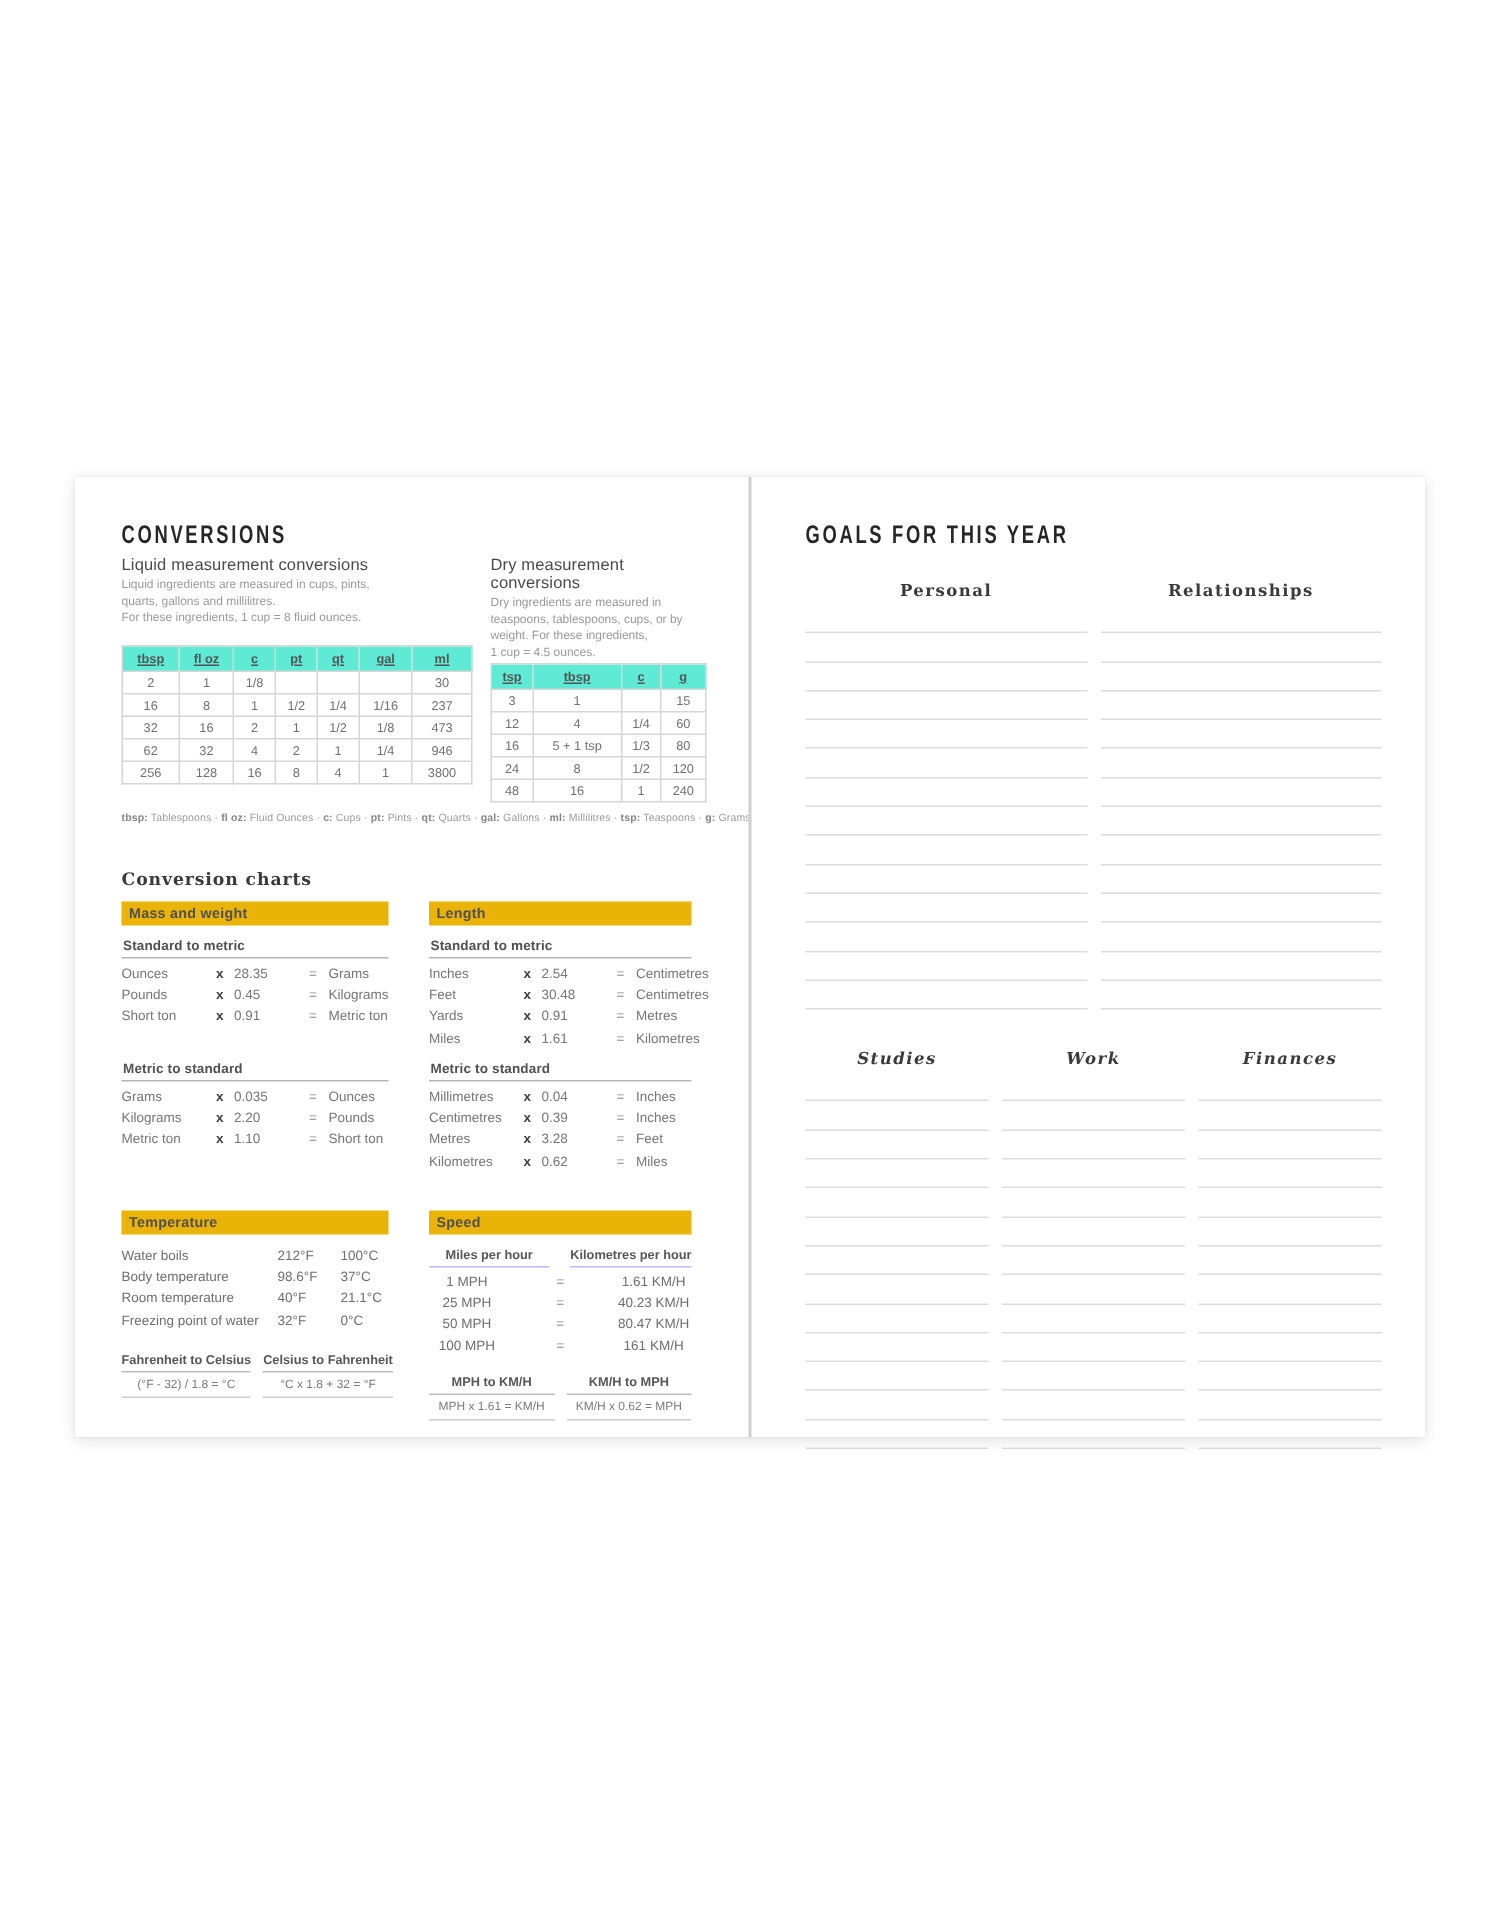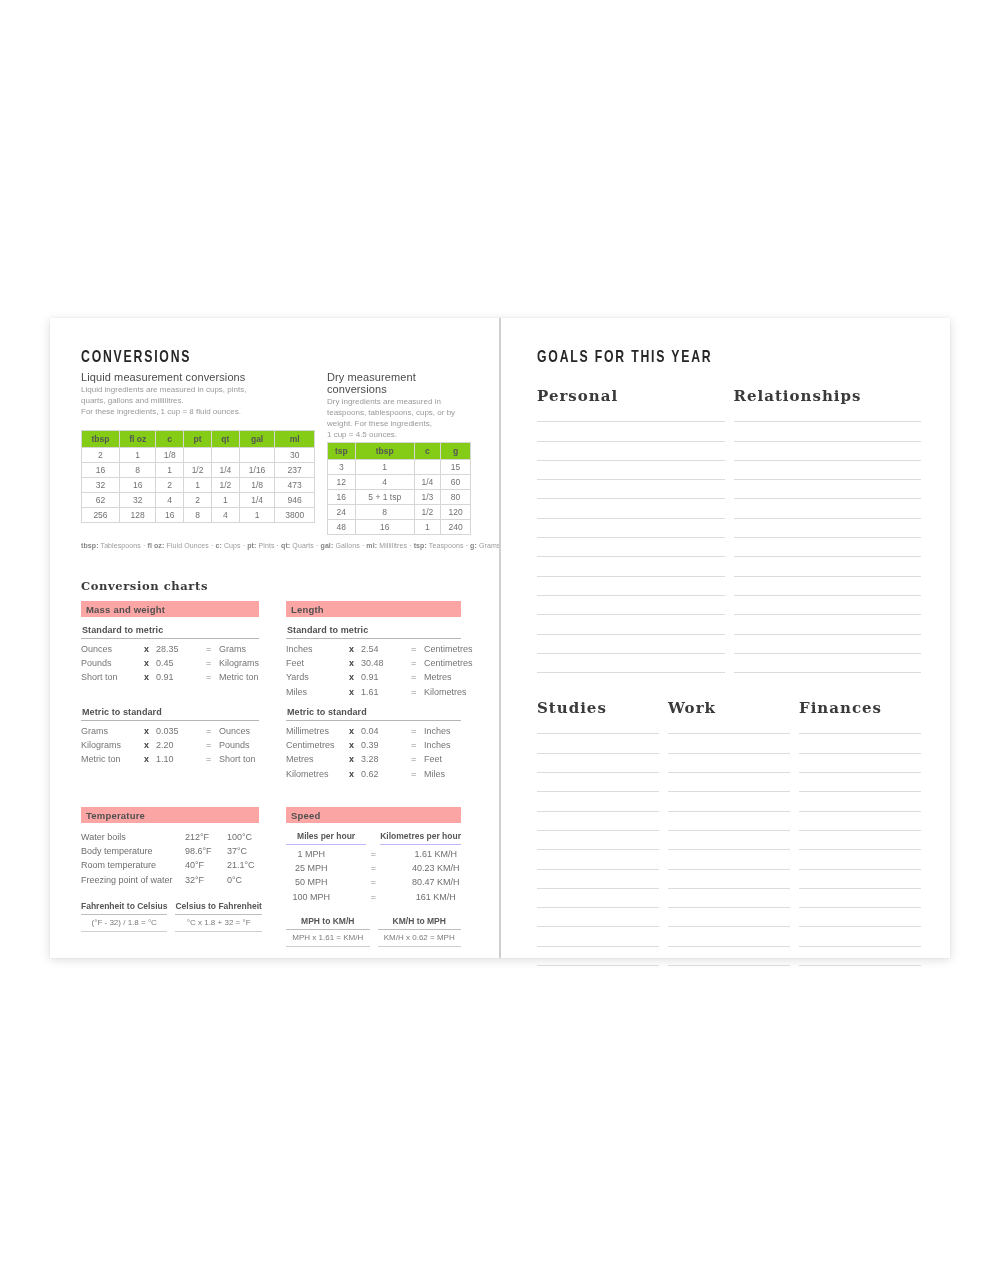"Personal" .goal-head { font-size: 15px -> 11px; text-align: none -> center }
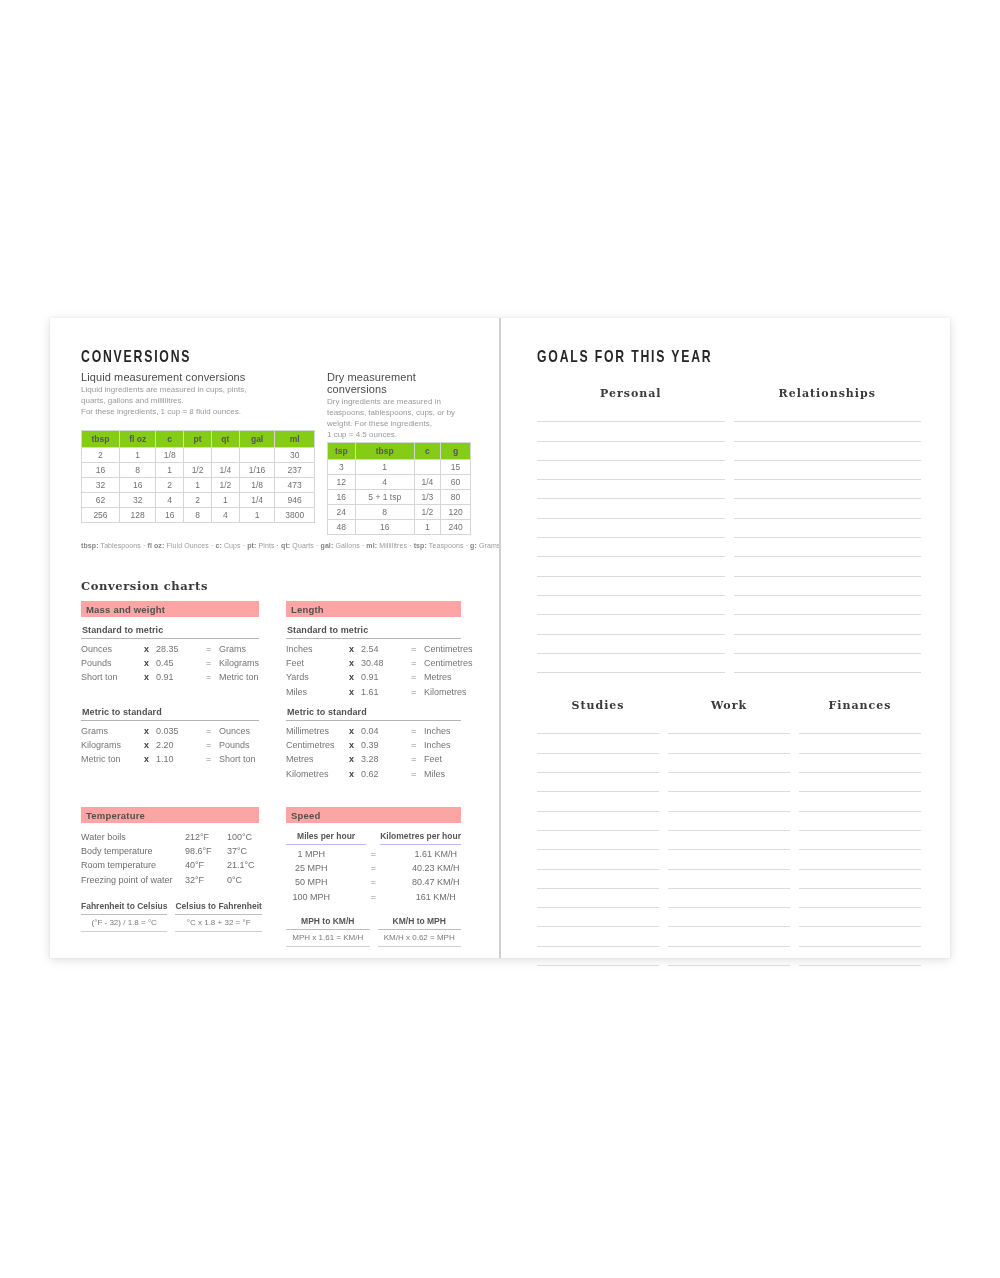"tbsp" table.ktable th { background: #84cc16 -> #5eead4; text-decoration: none -> underline }
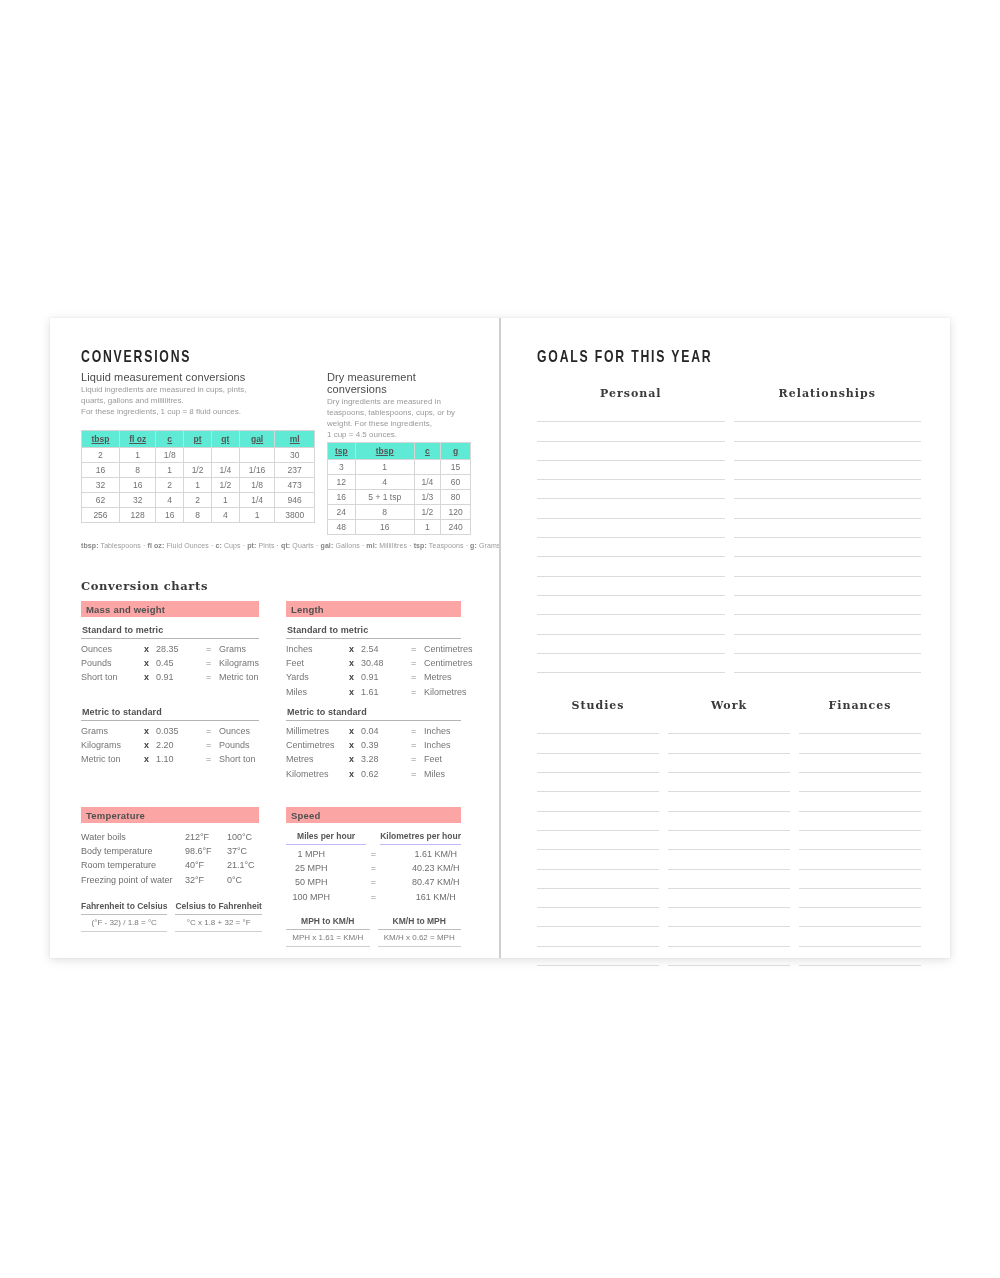"Mass and weight" .bar { background: #fca5a5 -> #eab308 }
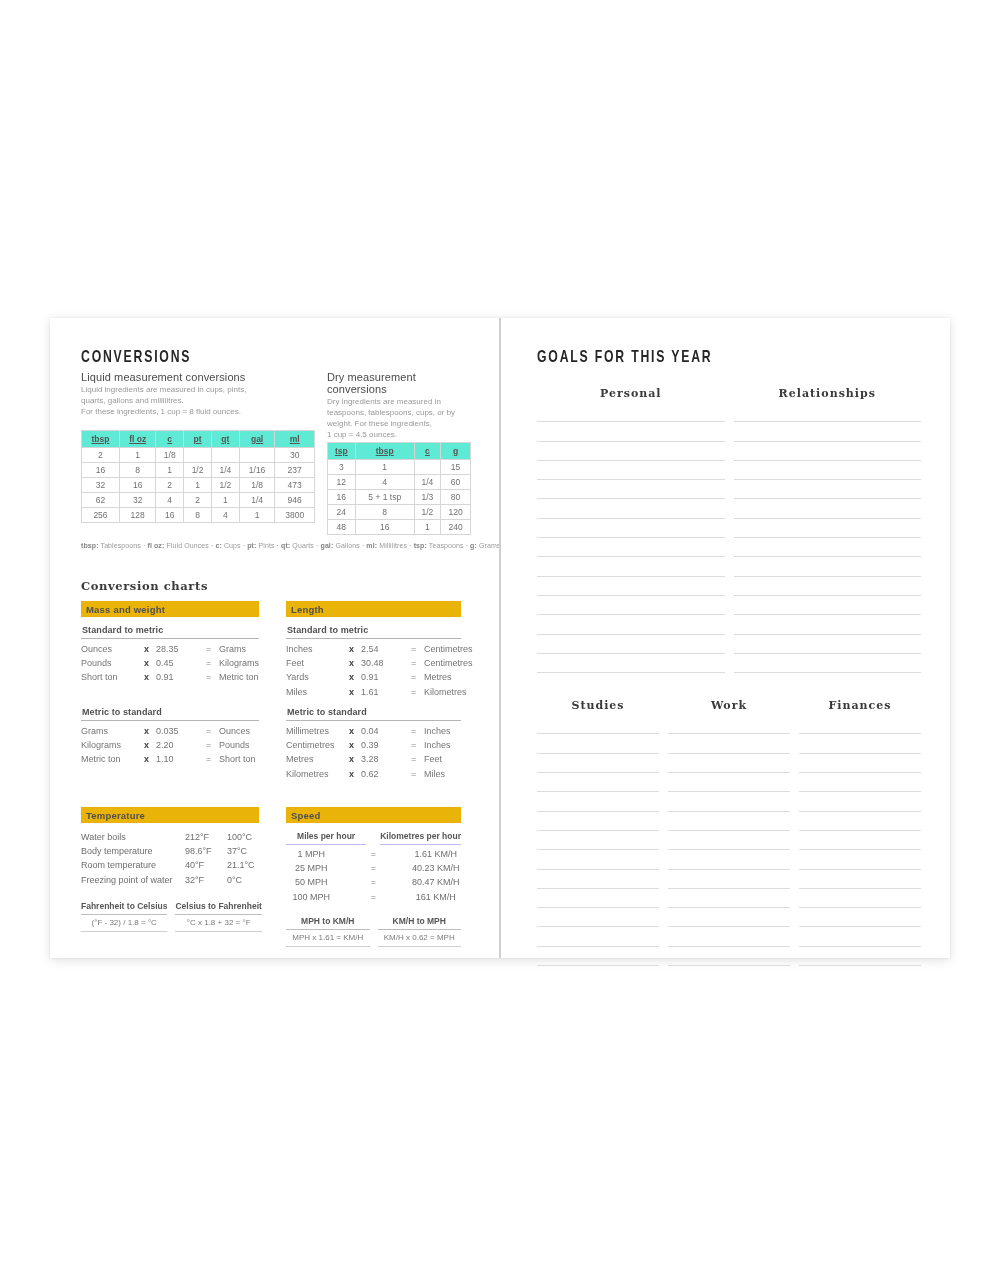"Studies" .goals-row + .goals-row { font-style: none -> italic }
